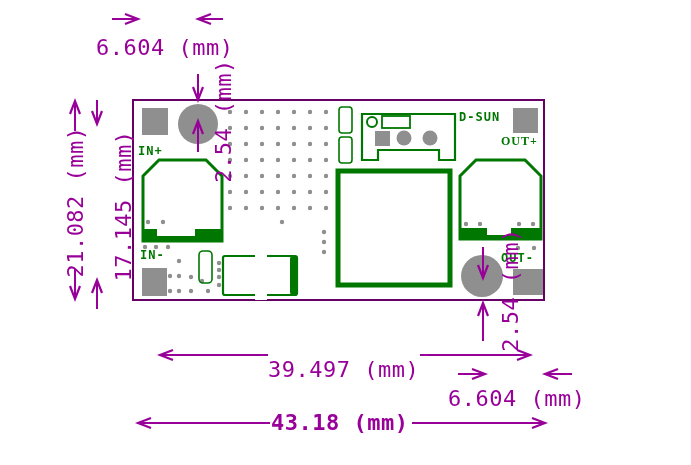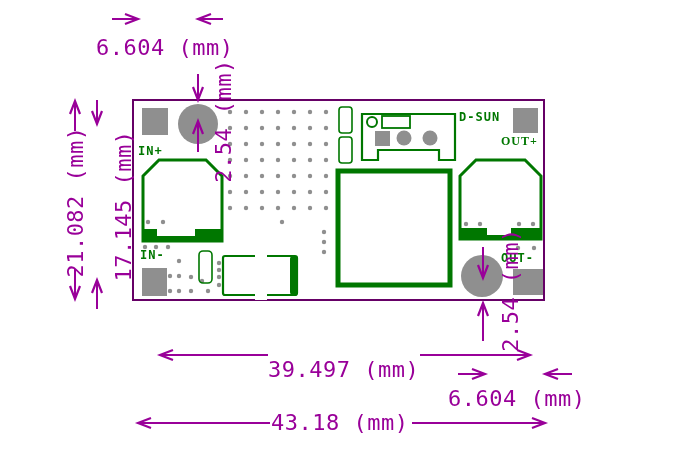"43.18 (mm)" div.dim { font-weight: none -> bold }
